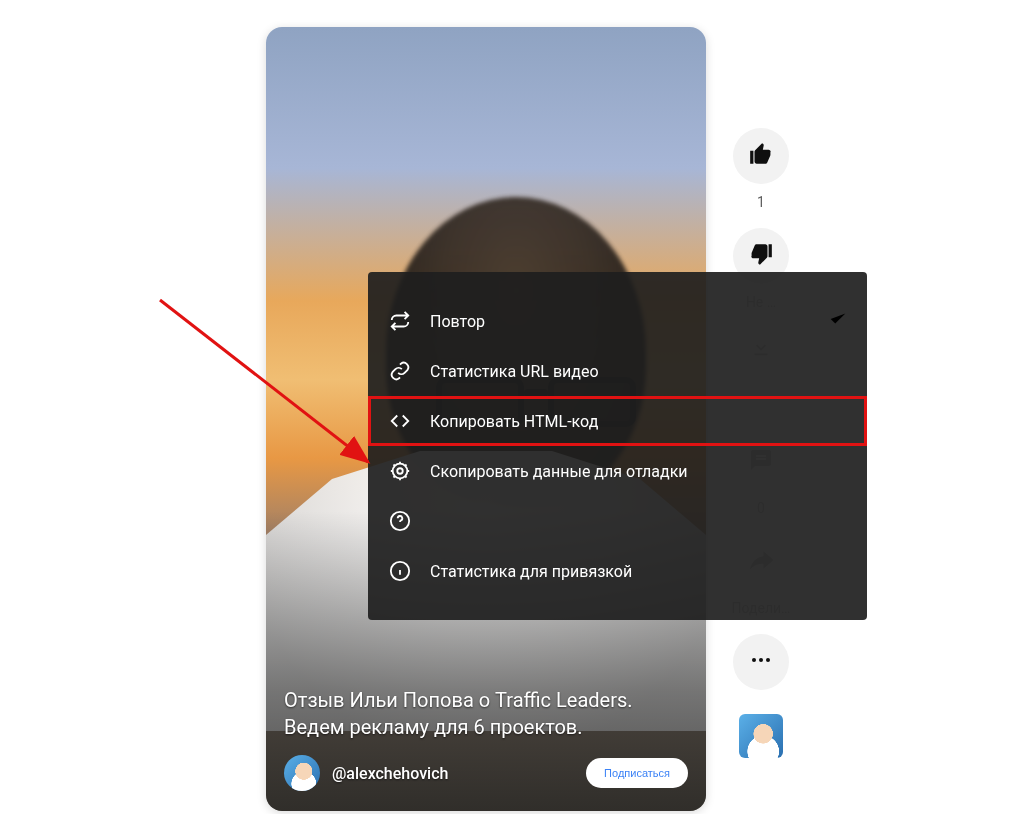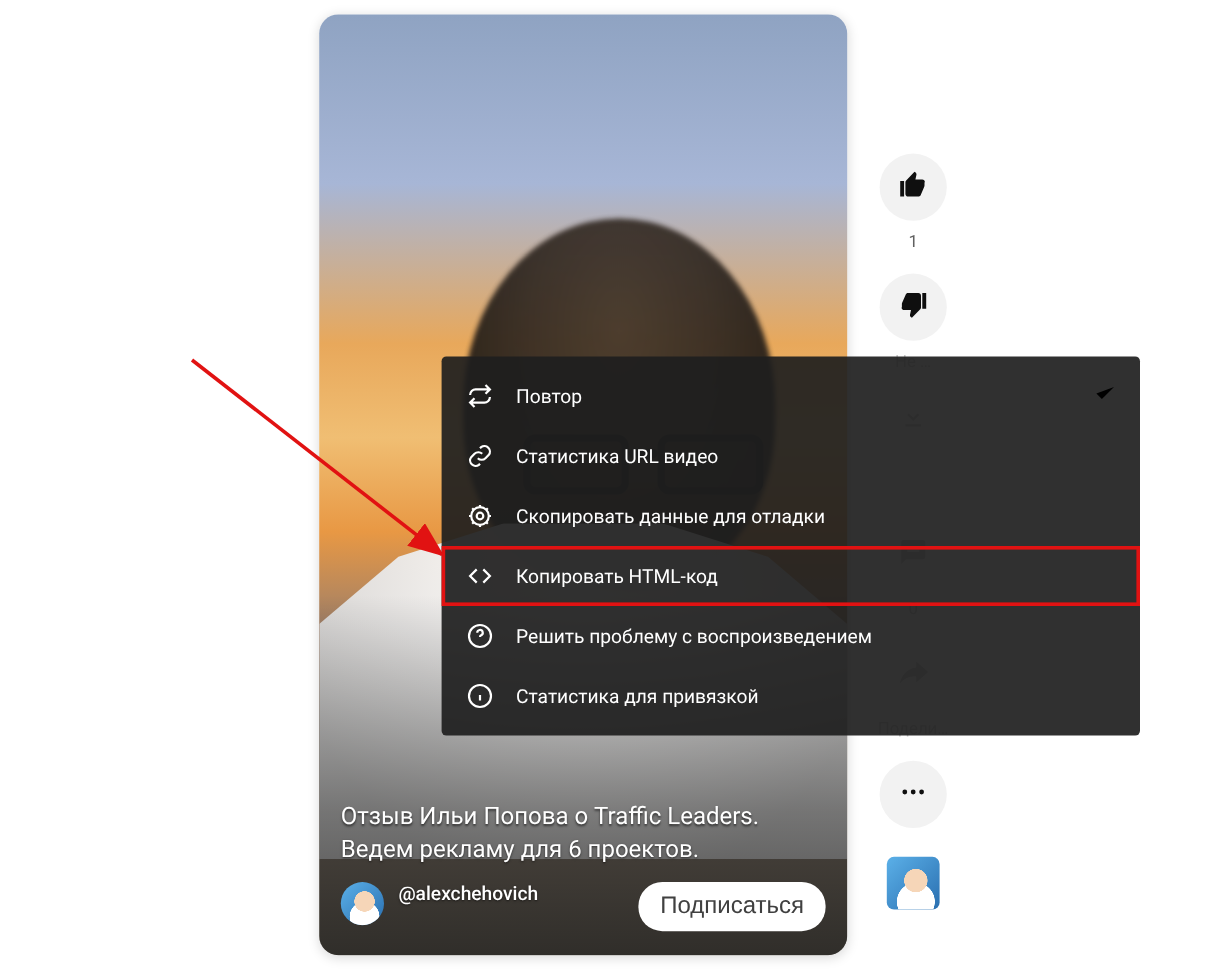"Повтор" .ctx-menu { padding: 8px 0 -> 24px 0; top: 297px -> 272px; width: 582px -> 499px }
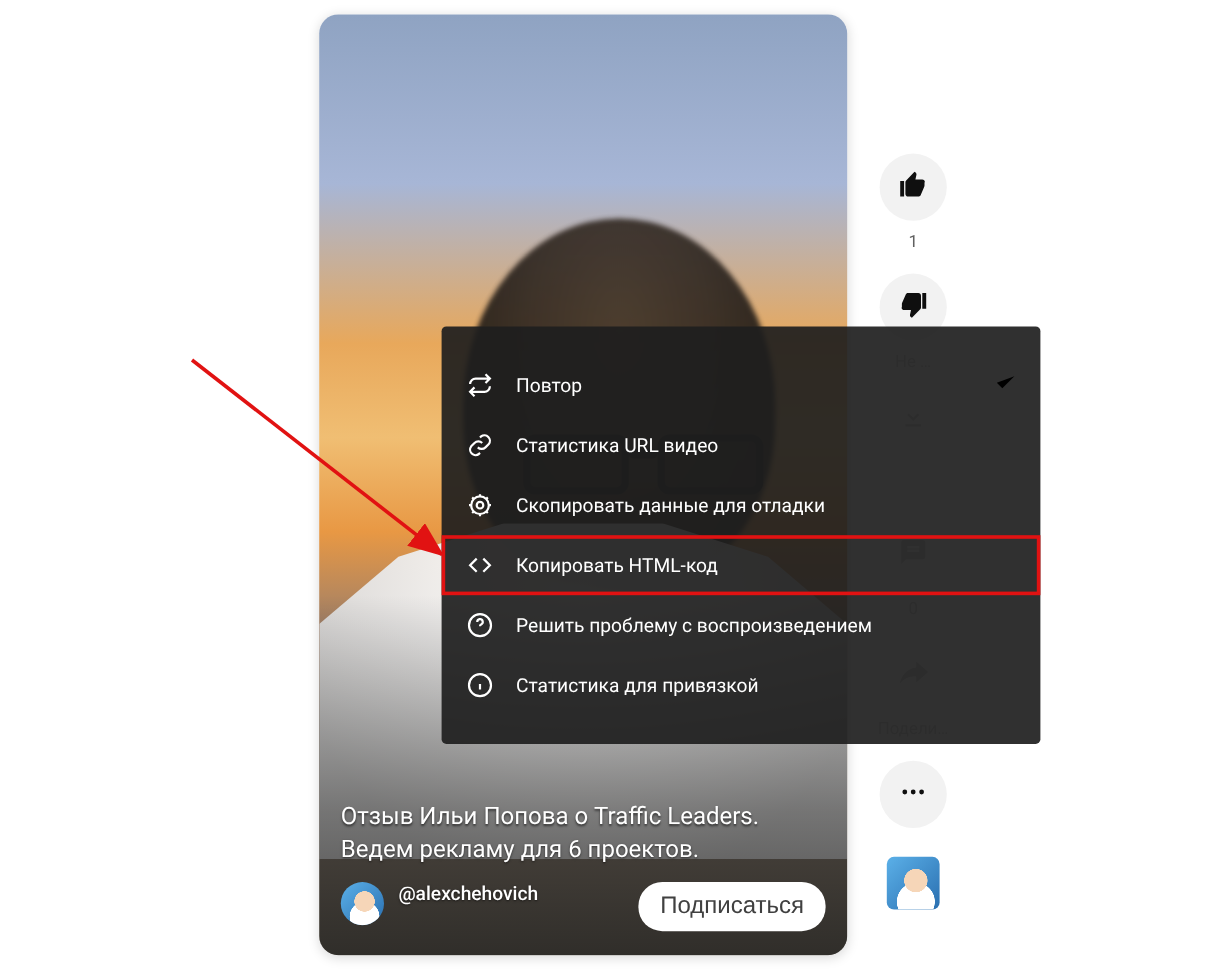"Скопировать данные для отладки" div.ctx-item { order: before "Копировать HTML-код" -> after "Копировать HTML-код" }
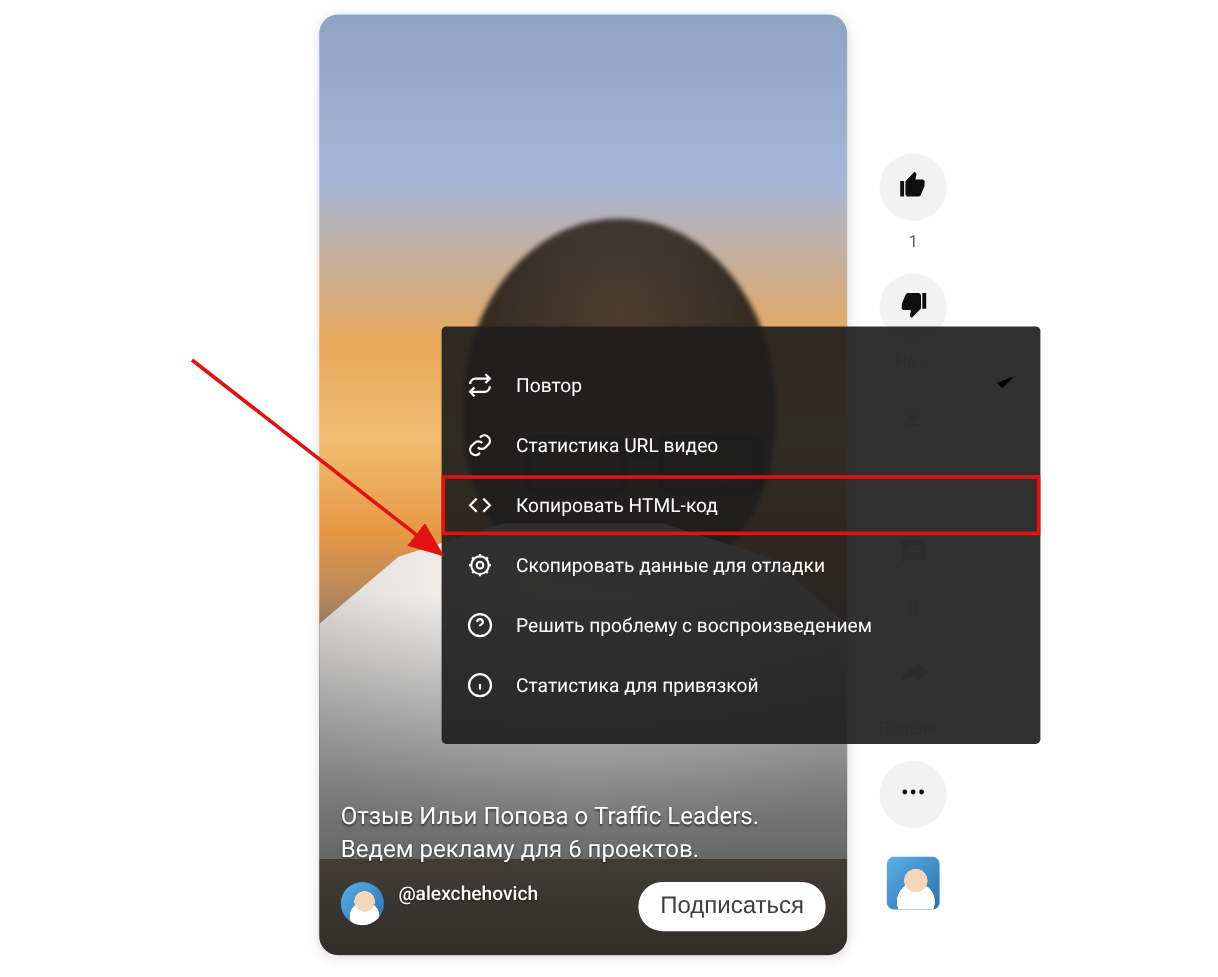"Решить проблему с воспроизведением" span { html: <span>Решить проблему с воспроизведением</span> -> none }
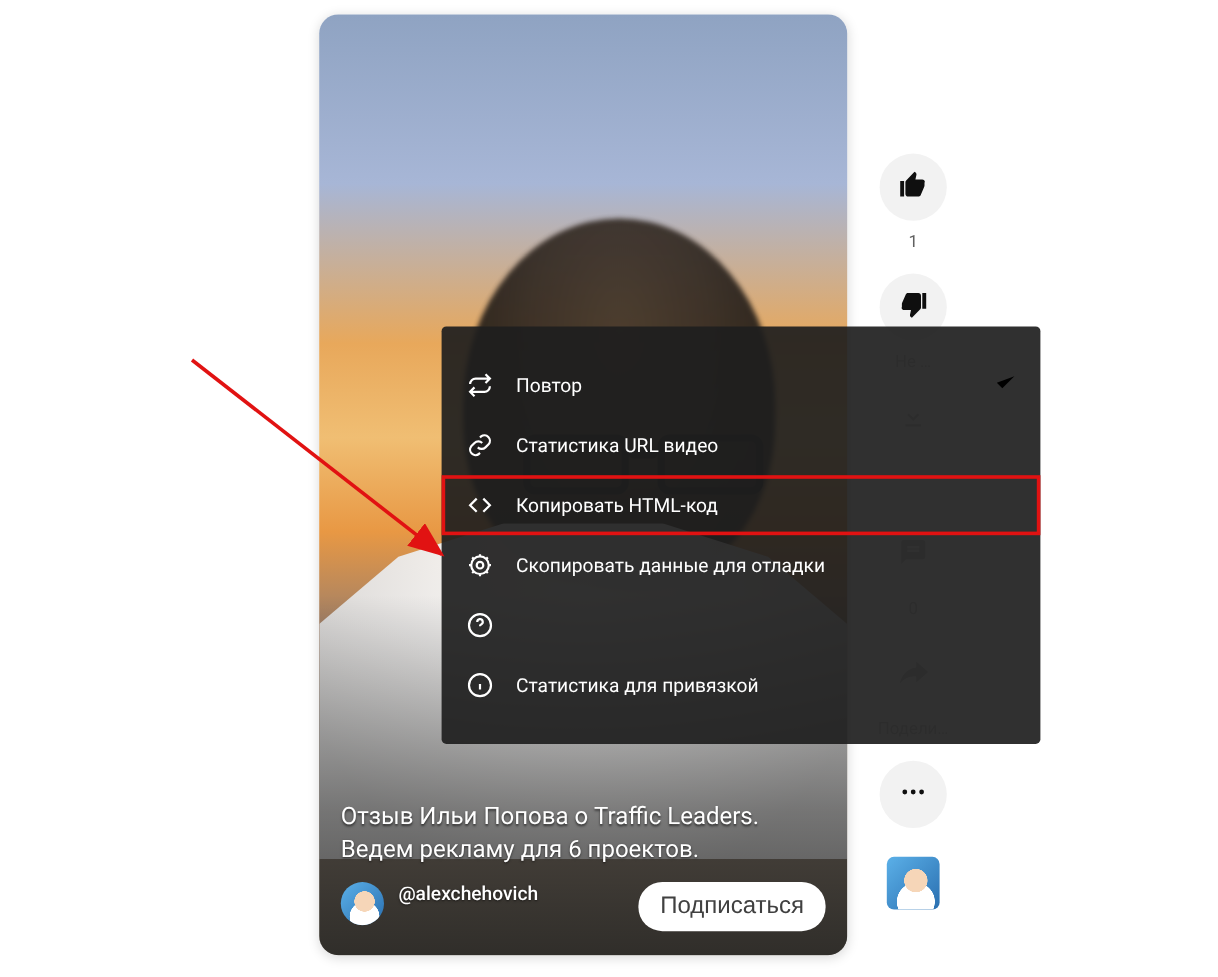"Отзыв Ильи Попова о Traffic" .video-card { top: 12px -> 27px }
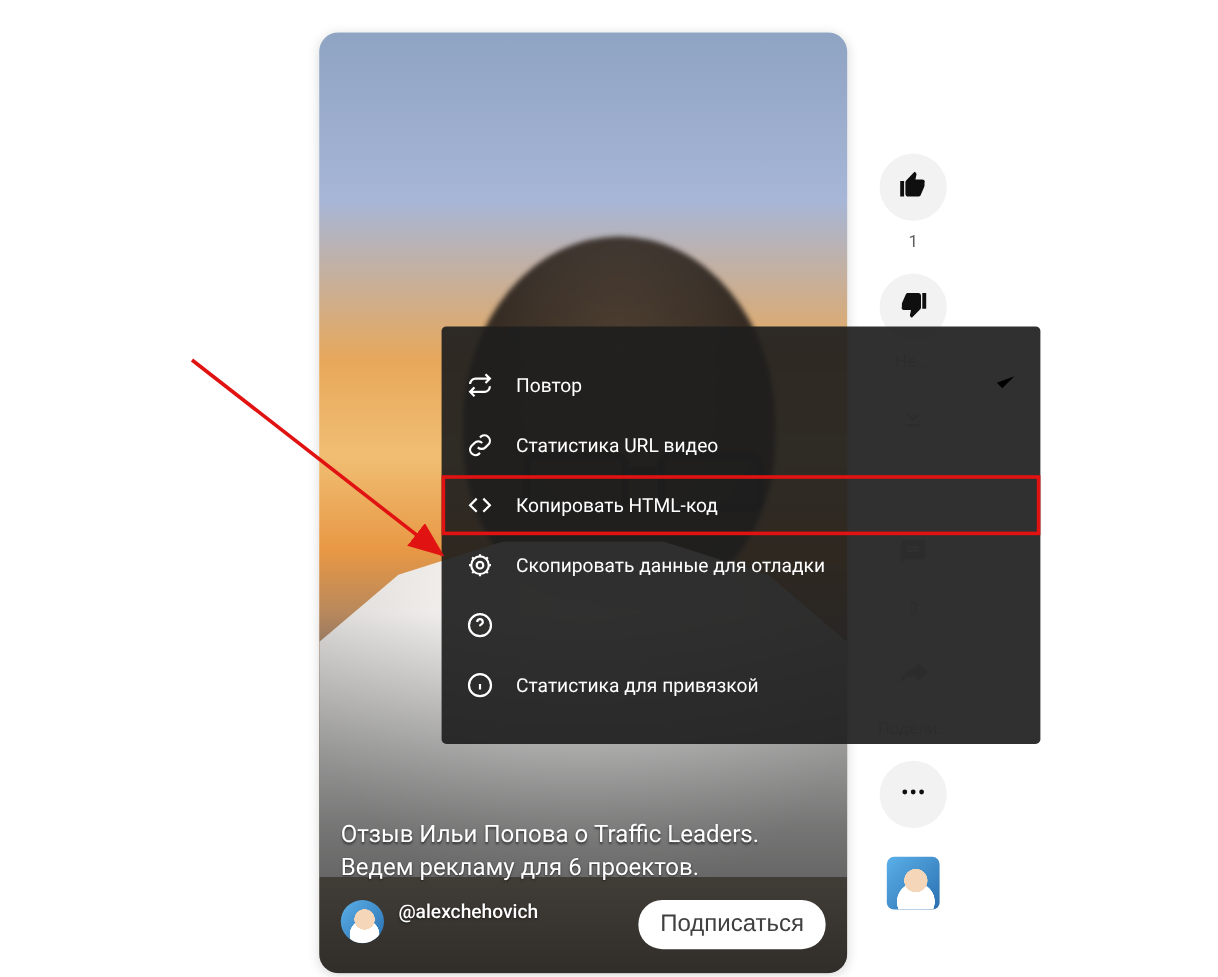"@alexchehovich" .channel-row { align-items: none -> center }
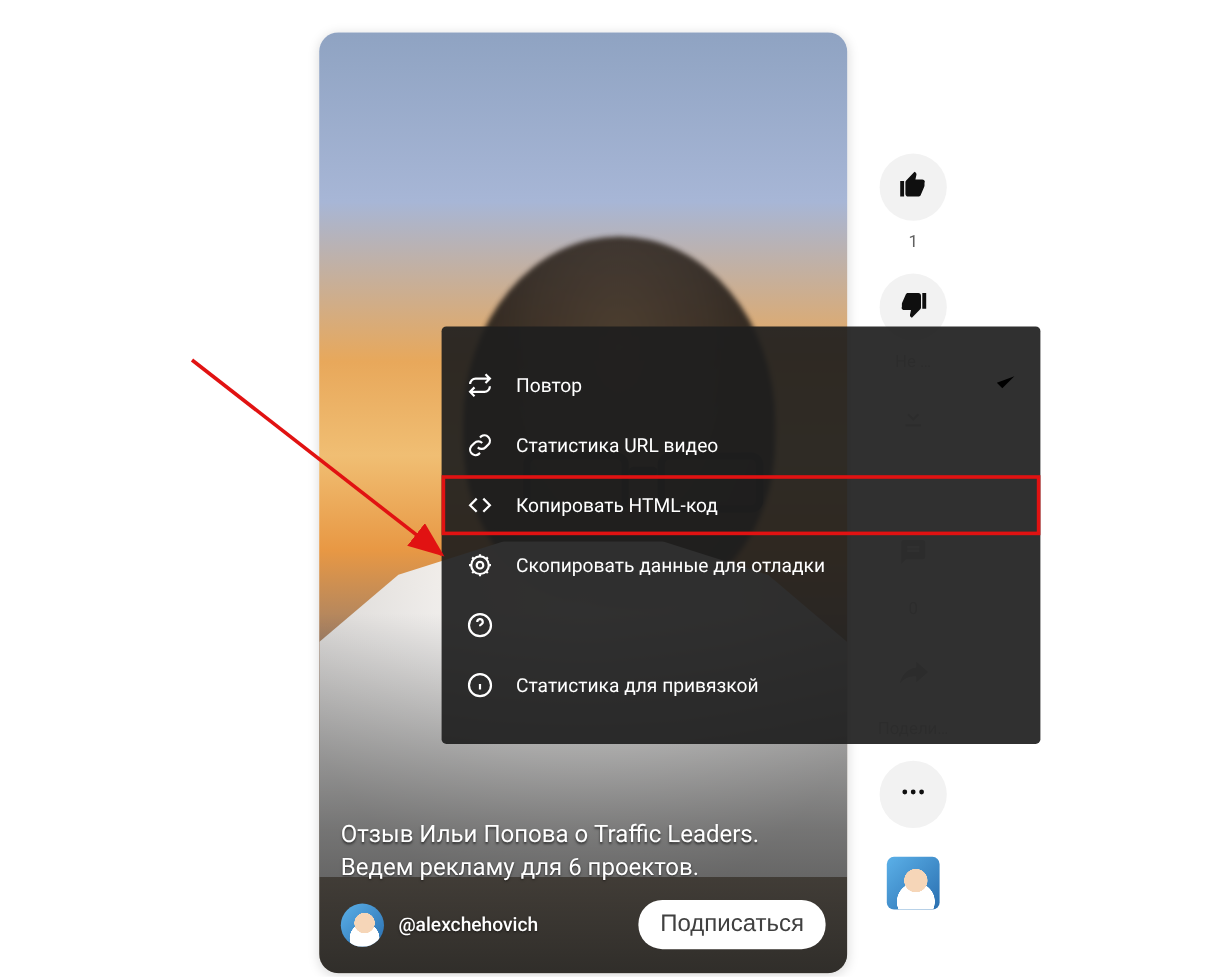"Подписаться" .subscribe-btn { color: #404040 -> #3b82f6; font-size: 20px -> 11px }
